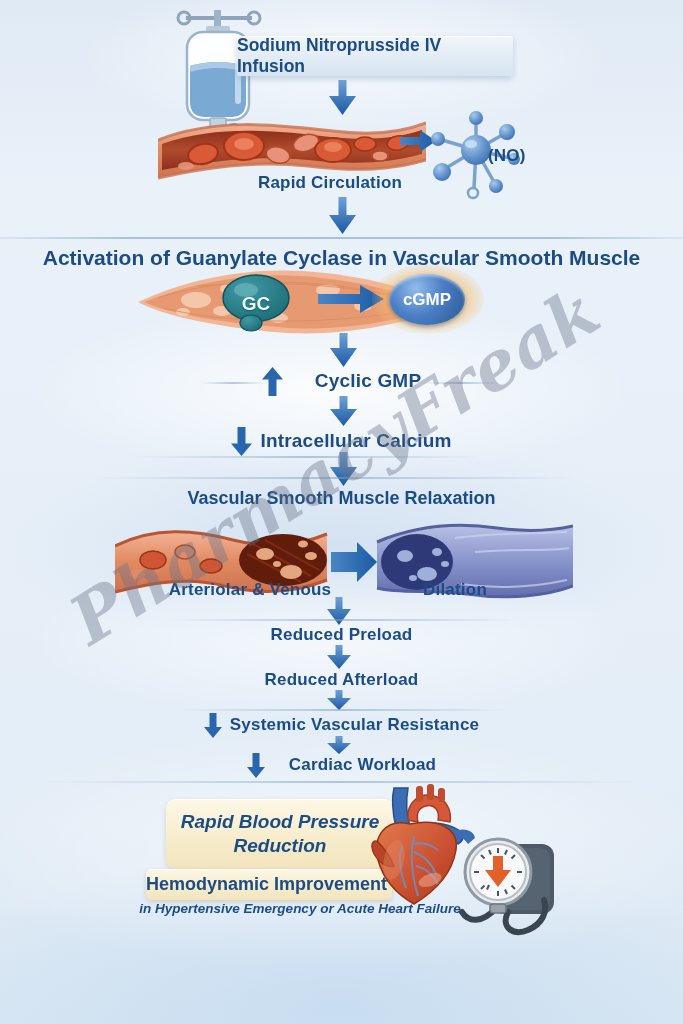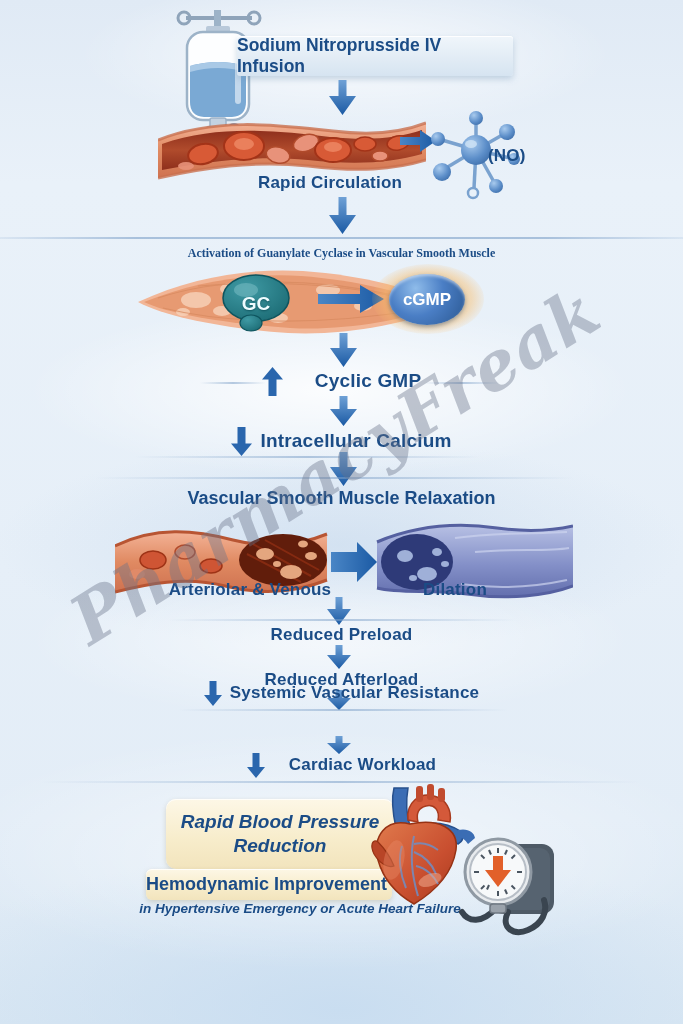"Activation of Guanylate Cyclase in" div.heading { font-family: Liberation Serif, serif -> none; font-size: 12px -> 21px }
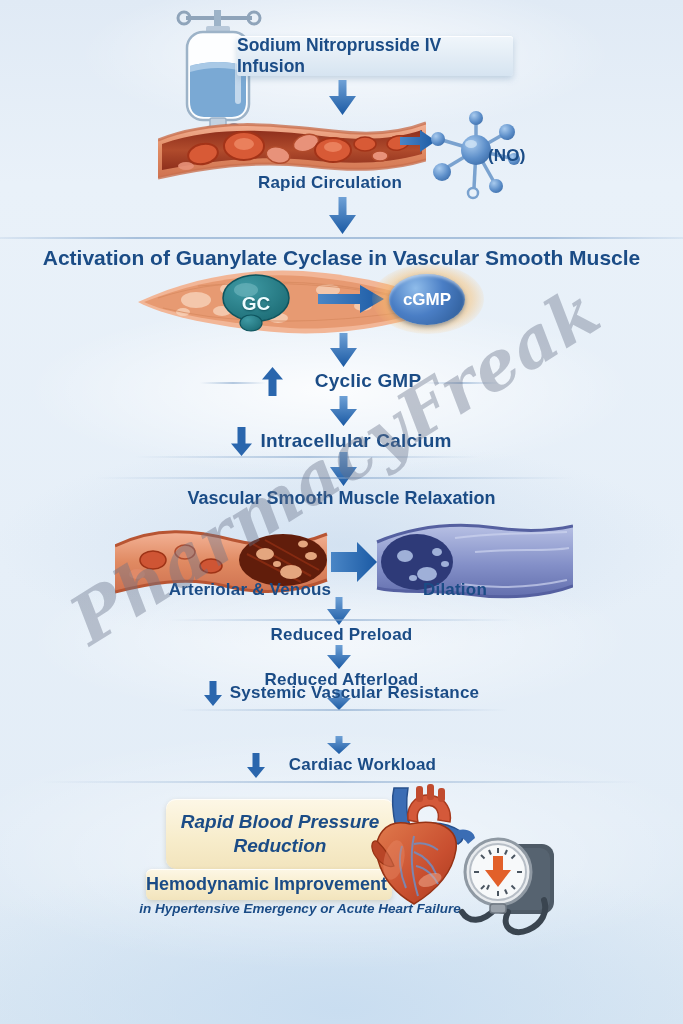"Systemic Vascular Resistance" div.row { top: 680px -> 712px }
